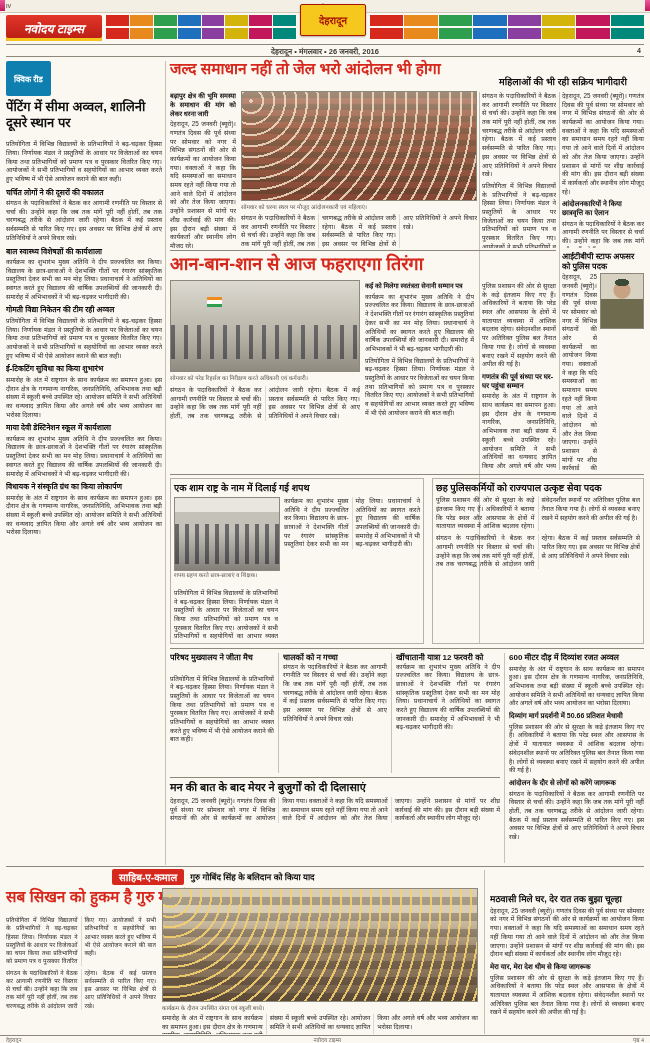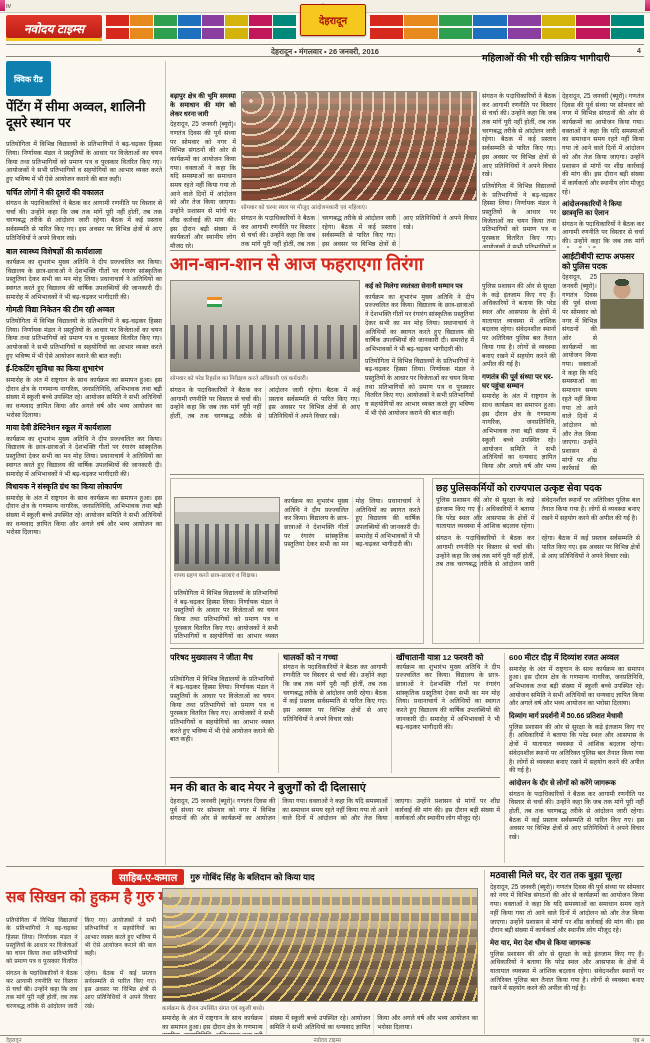"जल्द समाधान नहीं तो जेल" div.abs { html: none -> <div>जल्द समाधान नहीं तो जेल भरो आंदोलन भी होगा</div> }
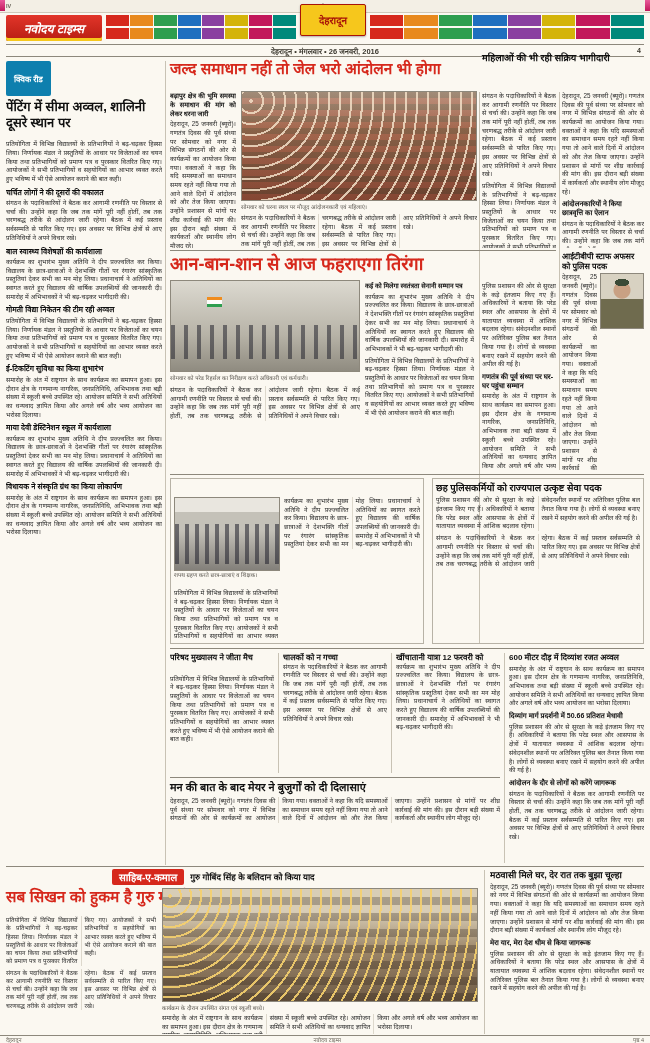"महिलाओं की भी रही सक्रिय" div.abs { text-align: left -> center; top: 52px -> 76px }
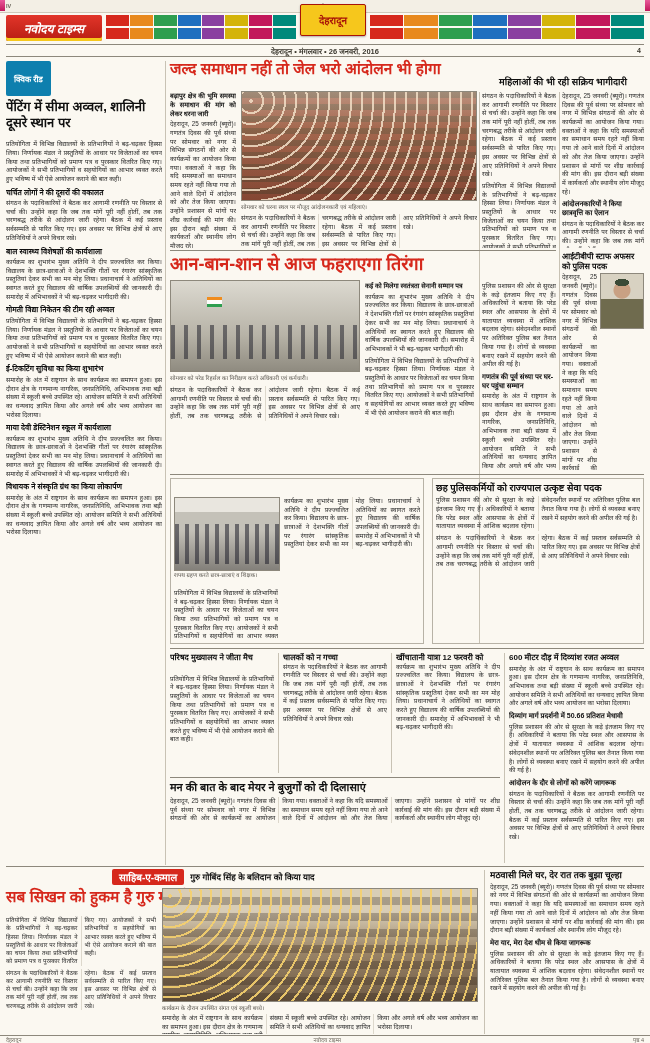"एक शाम राष्ट्र के नाम" div.headline-blk { html: none -> <div>एक शाम राष्ट्र के नाम में दिलाई गई शपथ</div> }
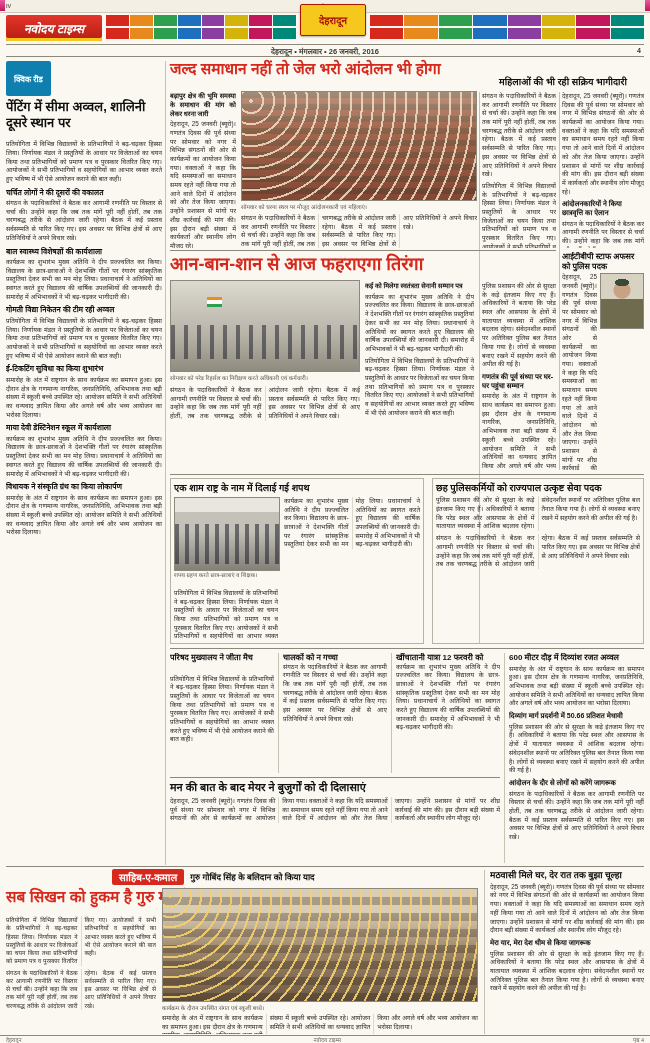"मठवासी मिले घर, देर रात" div.headline-blk { margin-top: none -> 24px }
